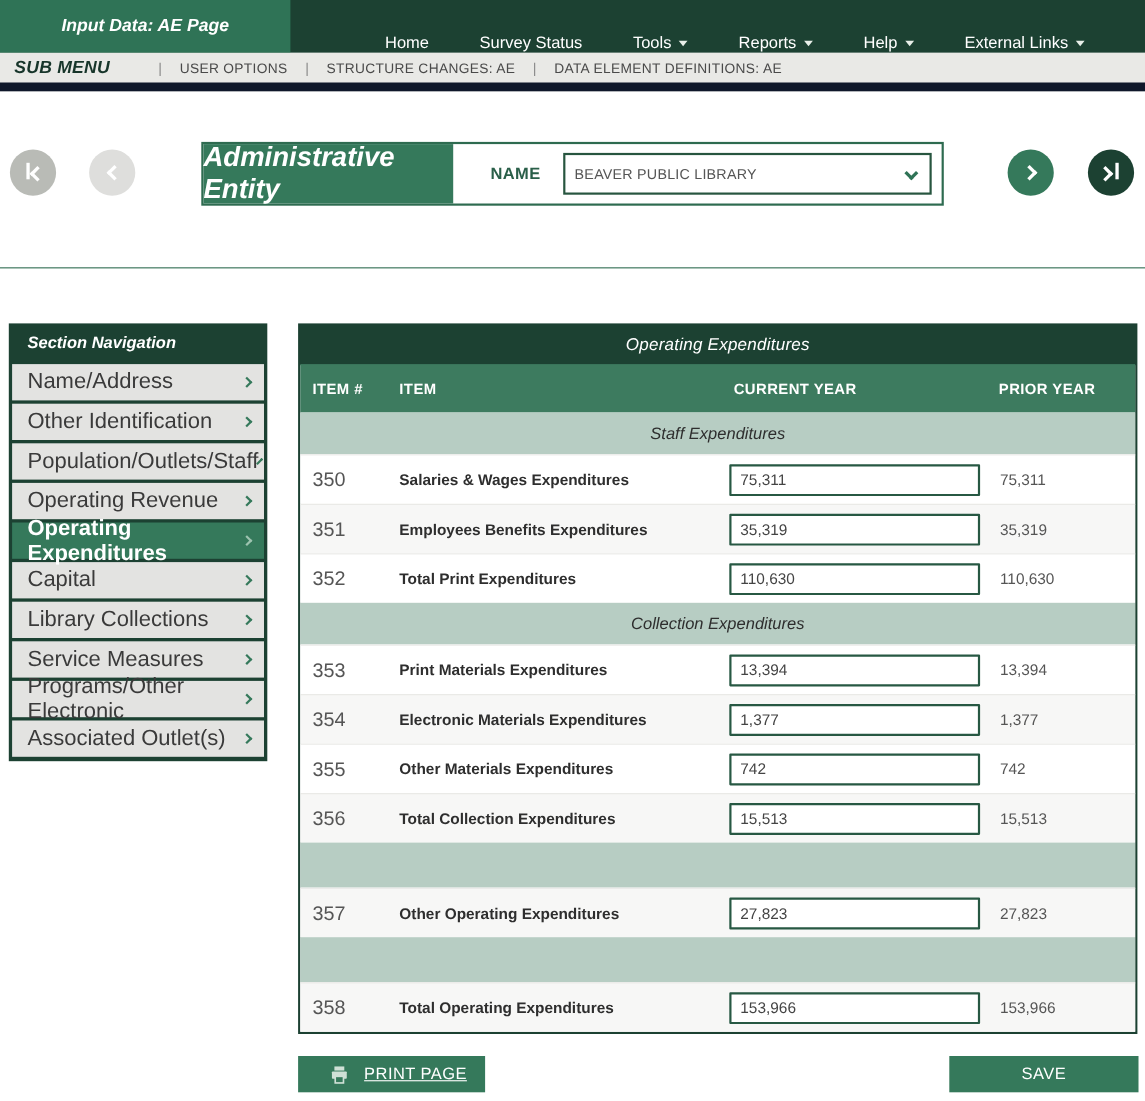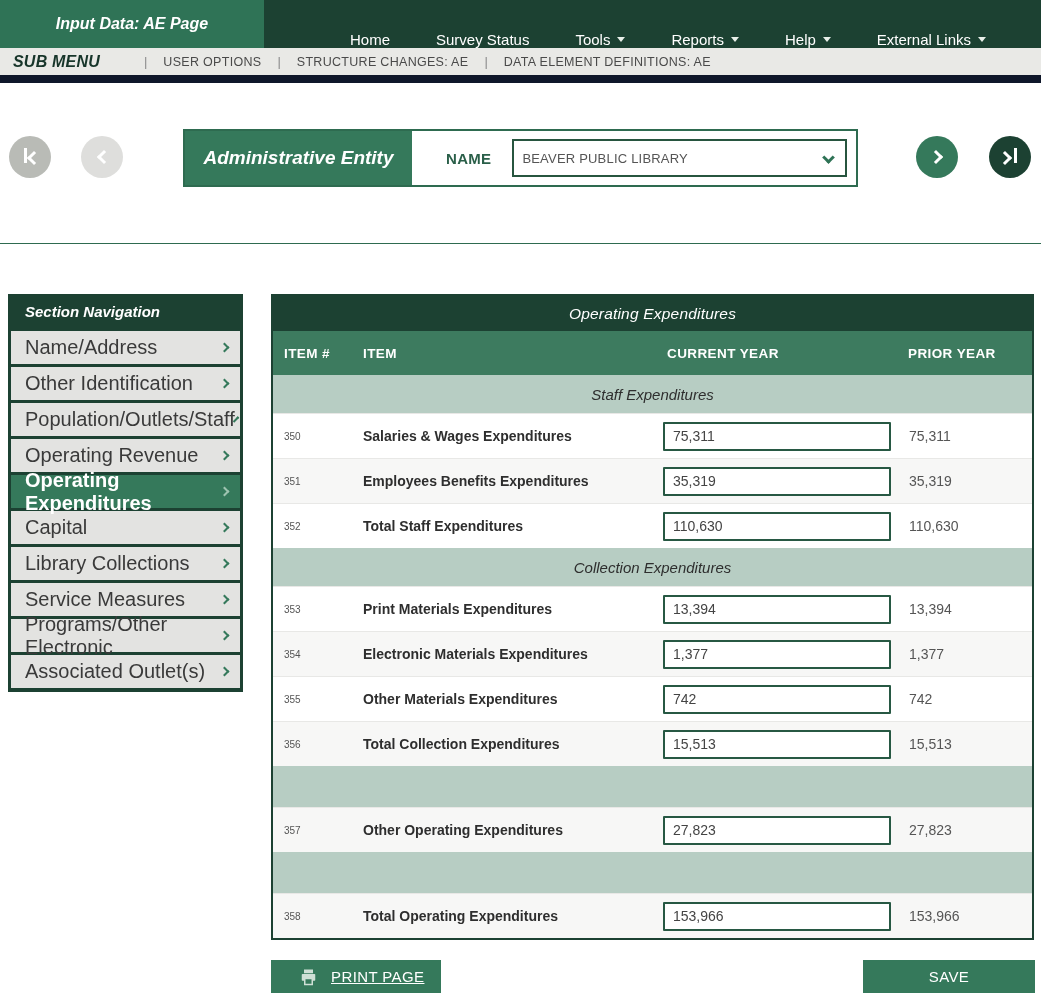"Administrative Entity" .entity-label { font-size: 19px -> 25px }
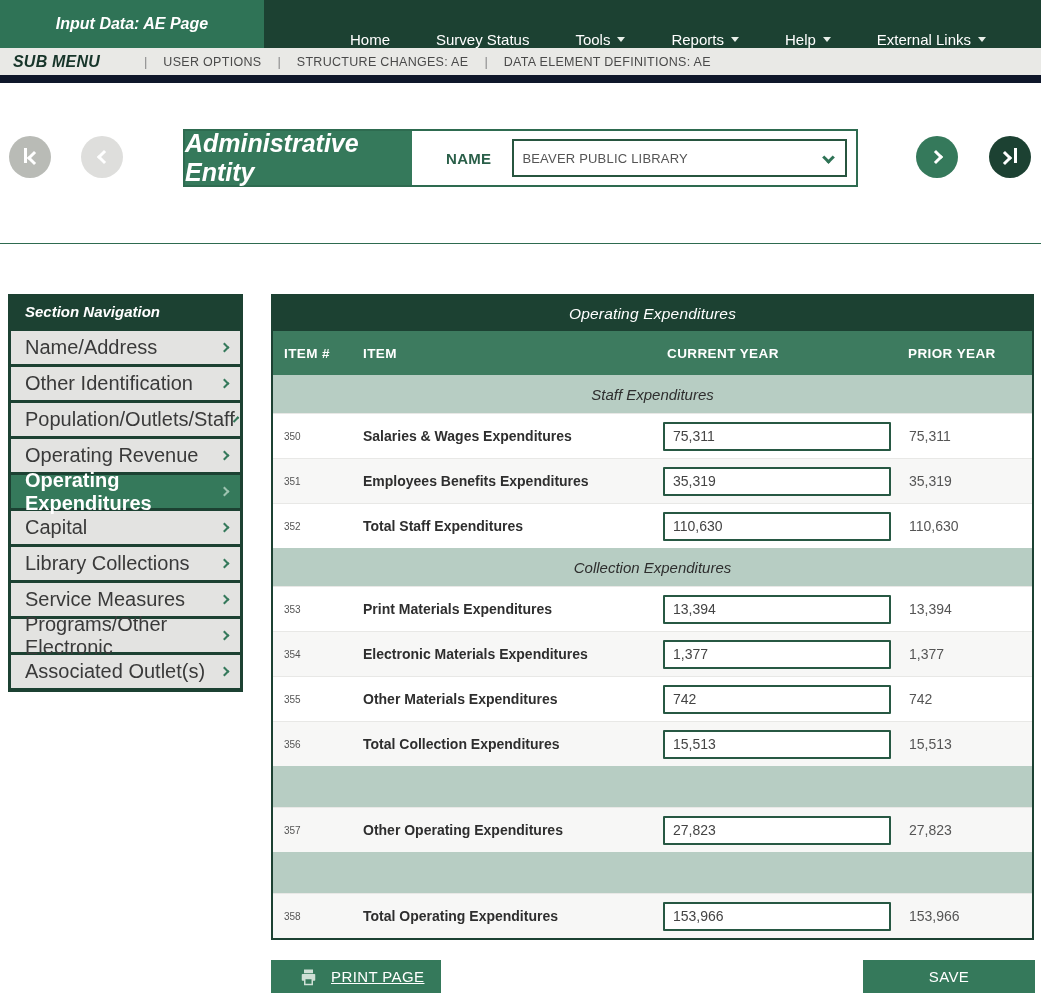"350" .data-row .c1 { font-size: 10px -> 18px }
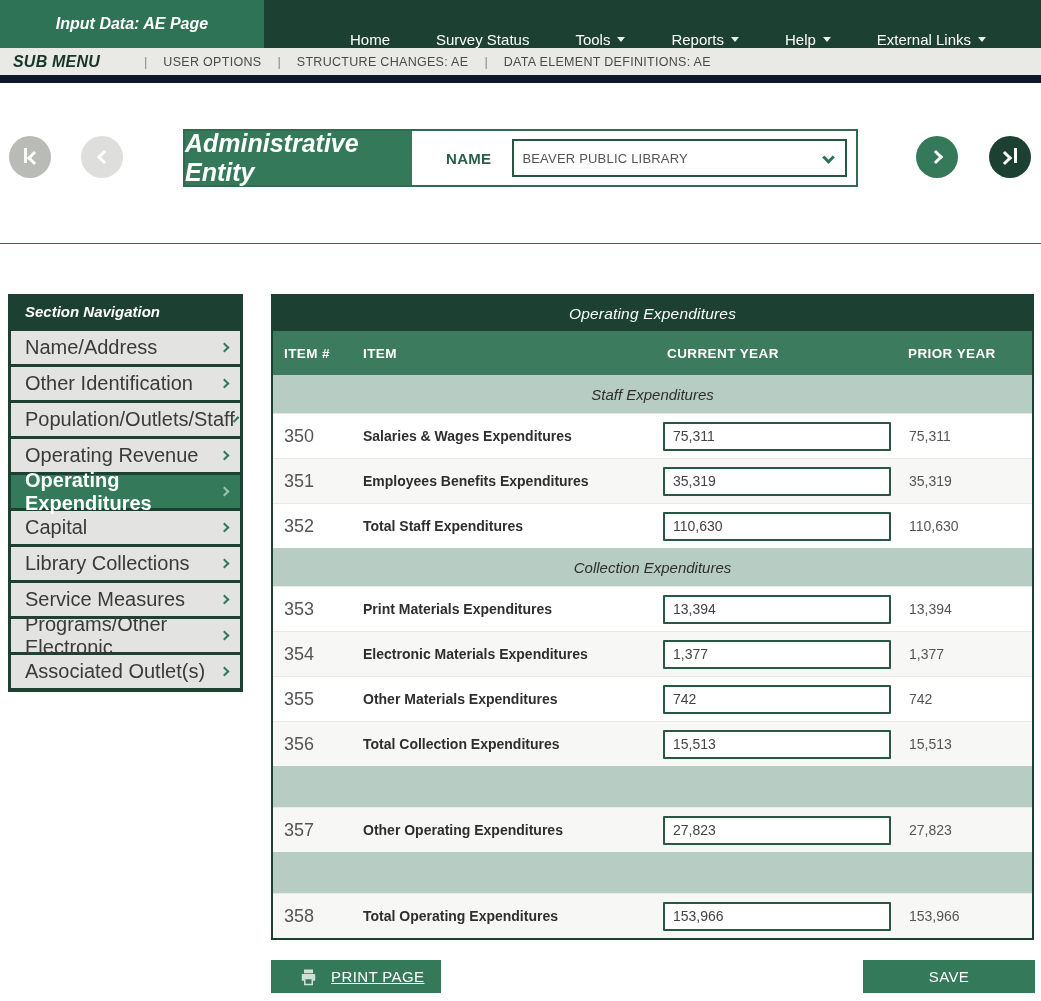"Total Staff Expenditures" span.c2 { text: Staff -> Print }
